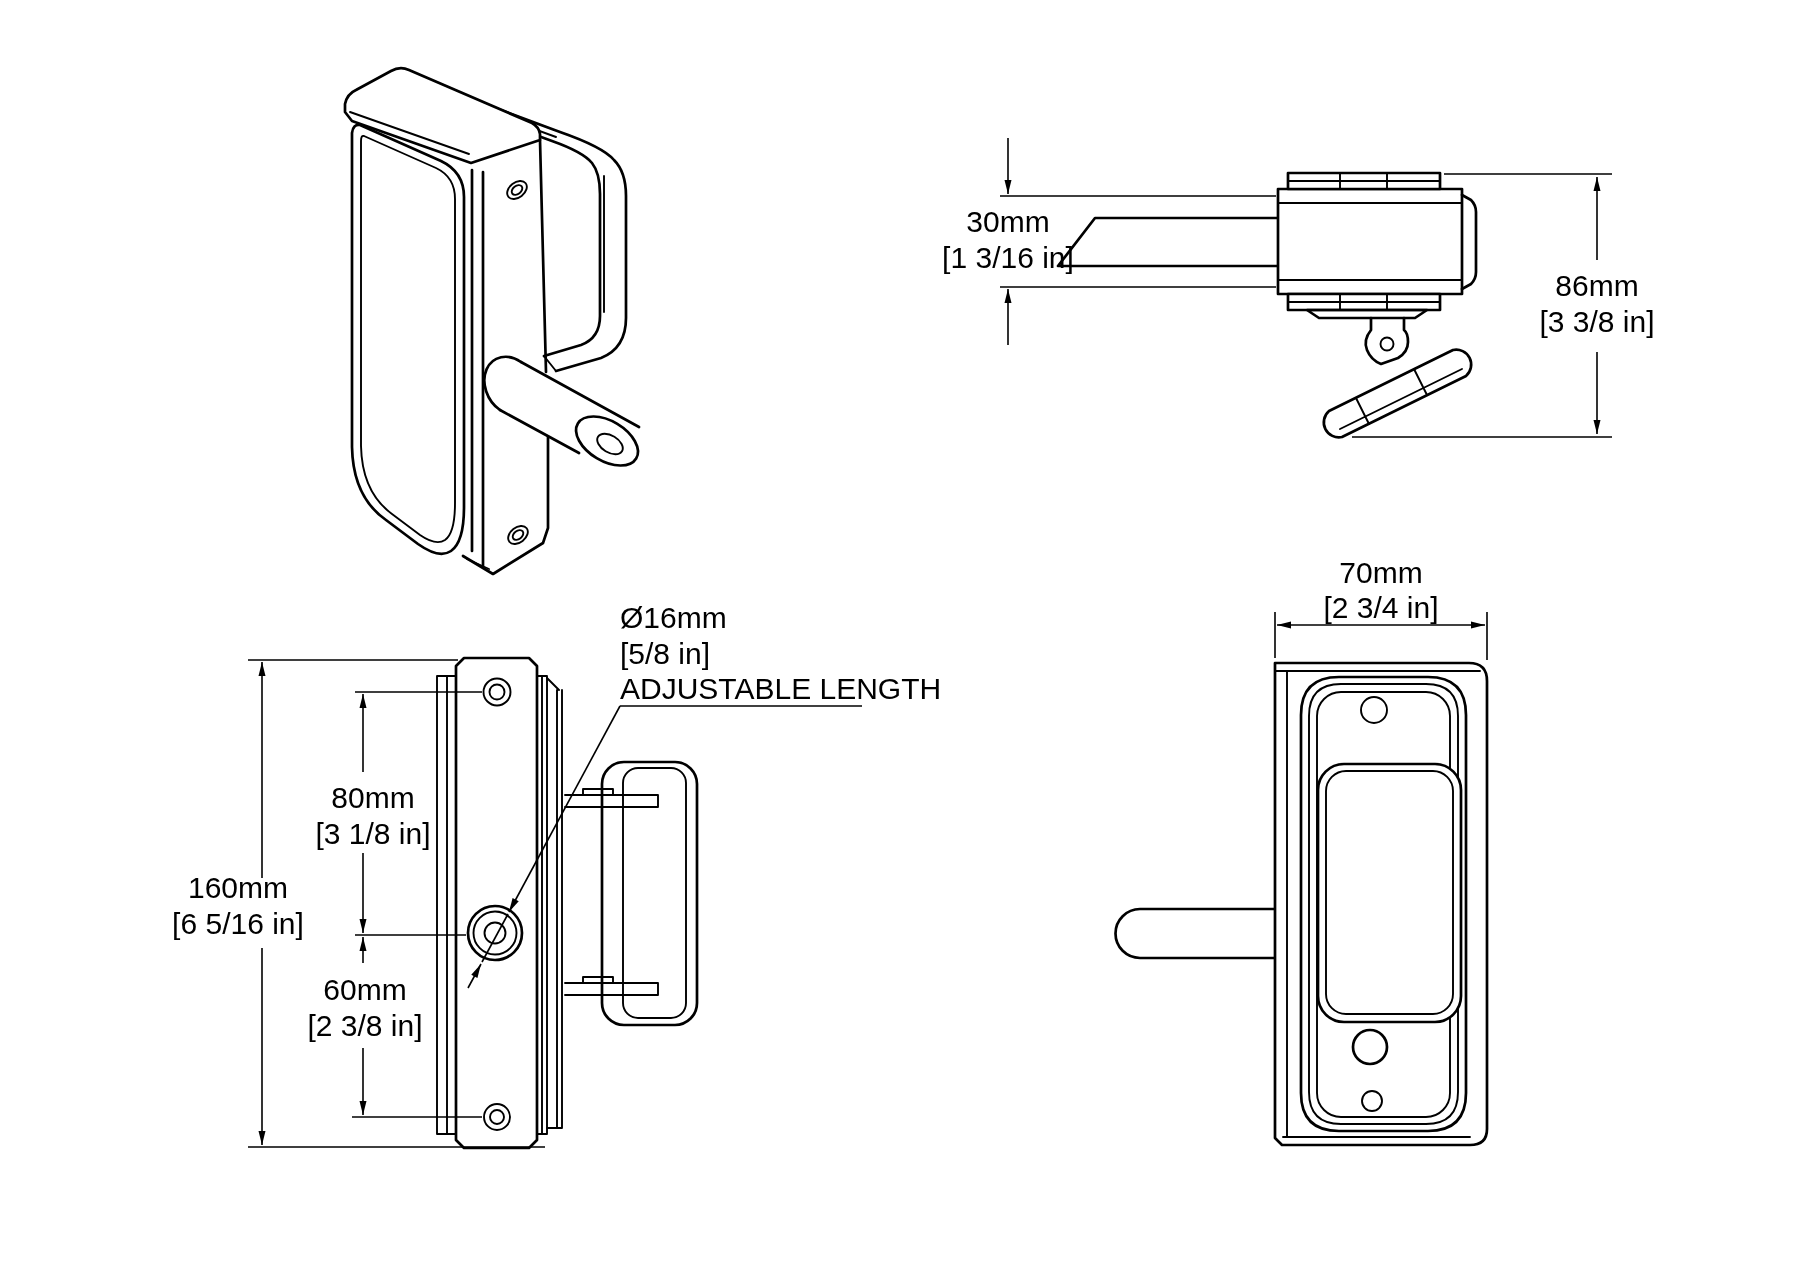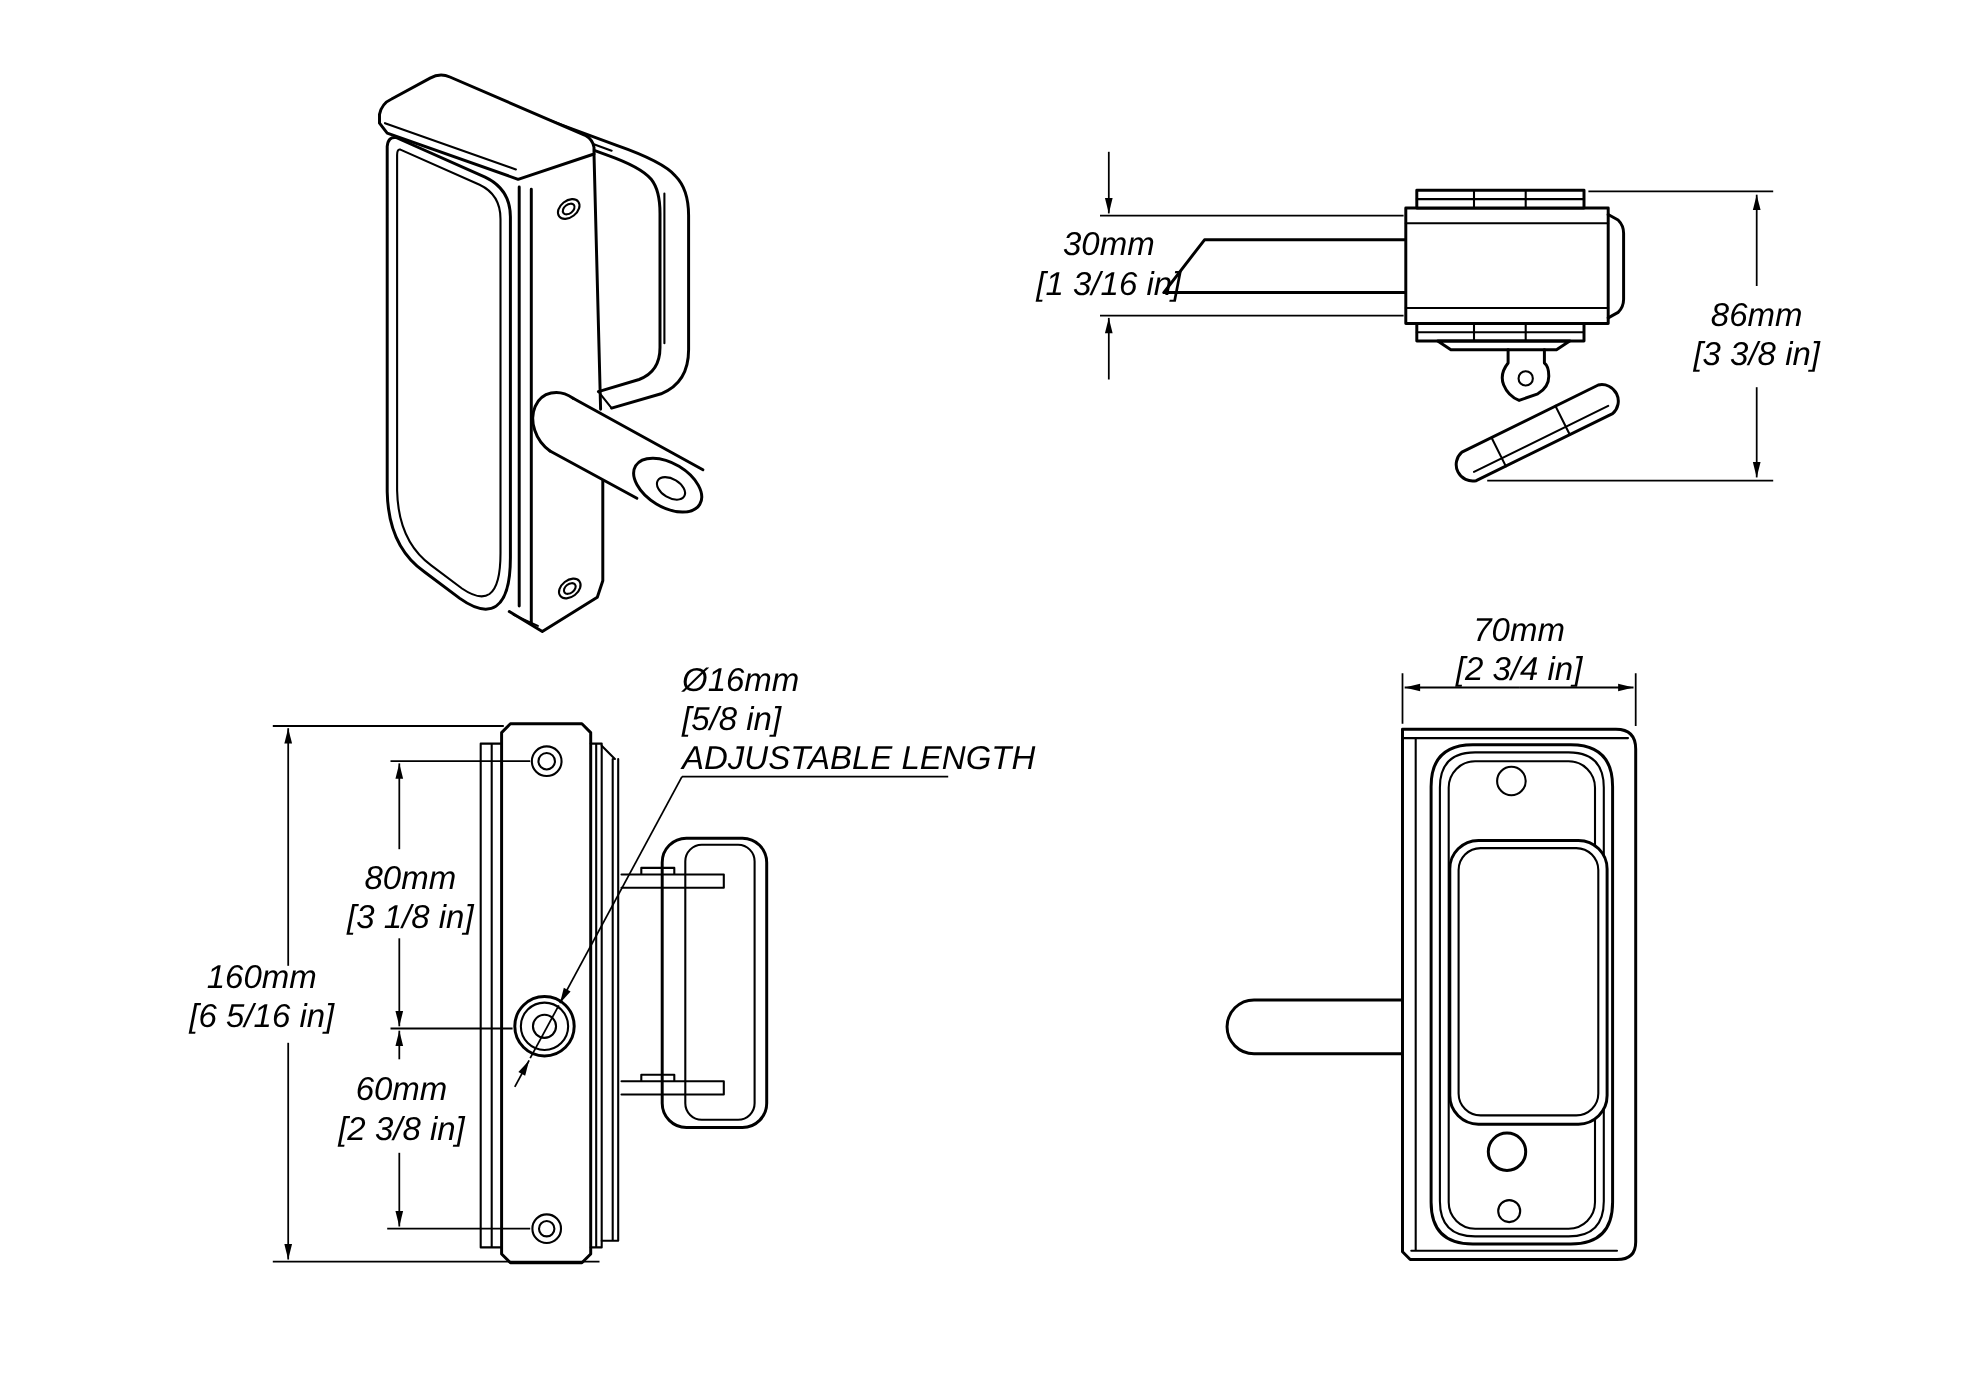"30mm" #stage { font-style: italic -> none }
